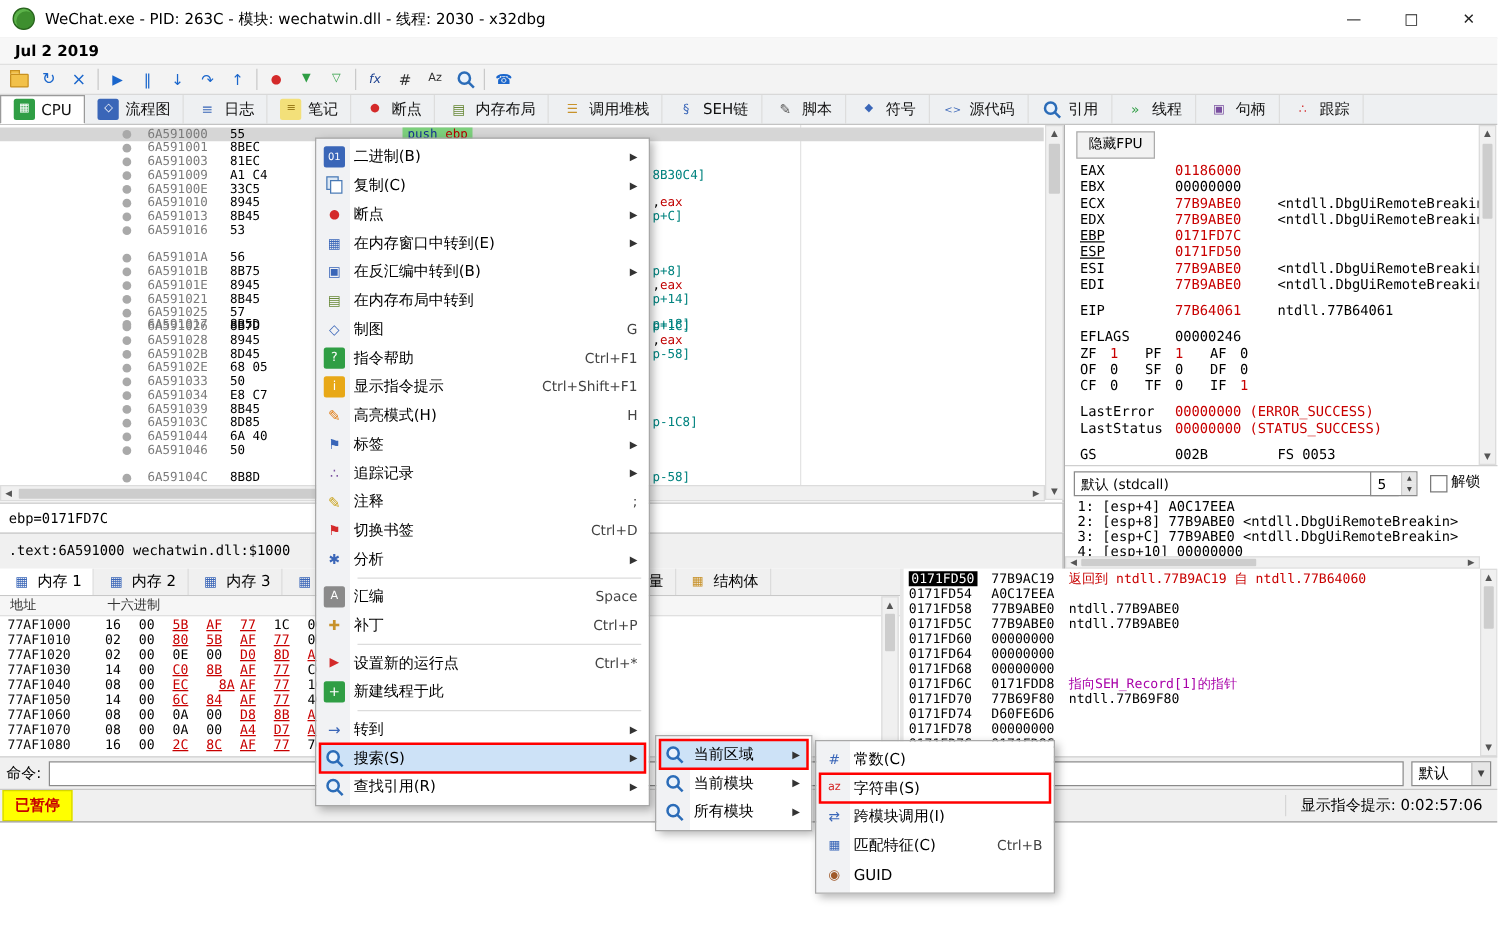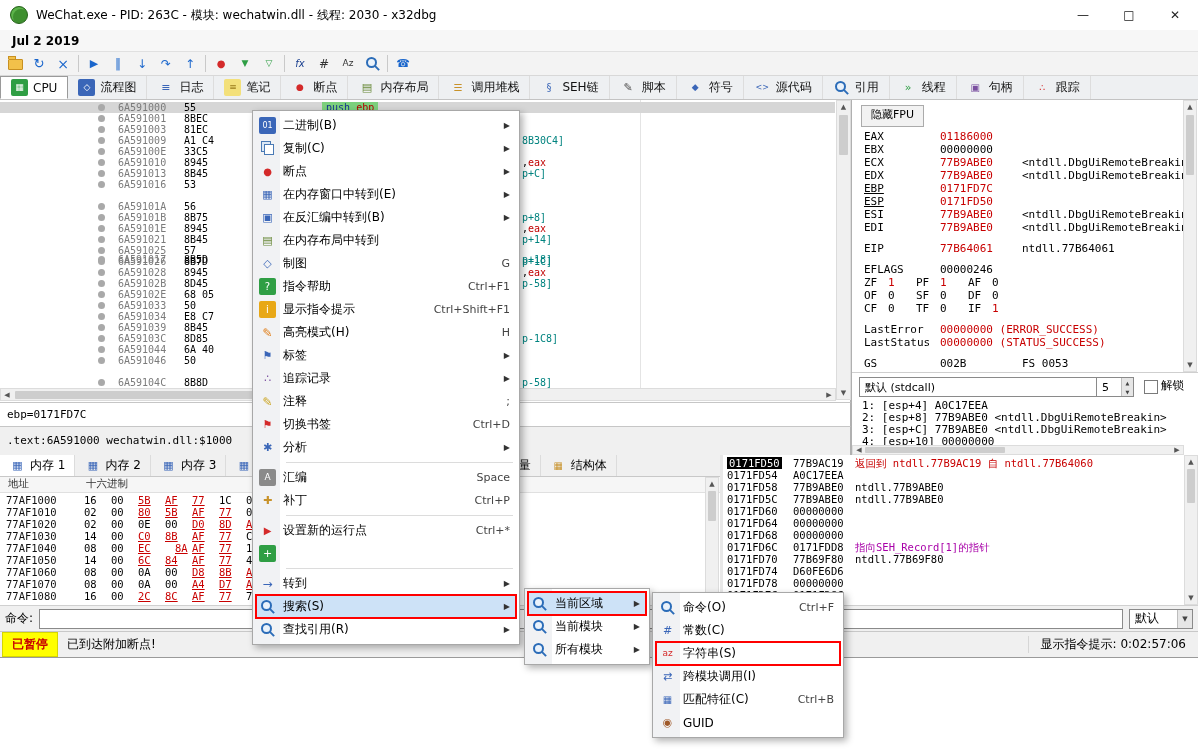"新建线程于此" span.lbl { html: none -> <span>新建线程于此</span> }
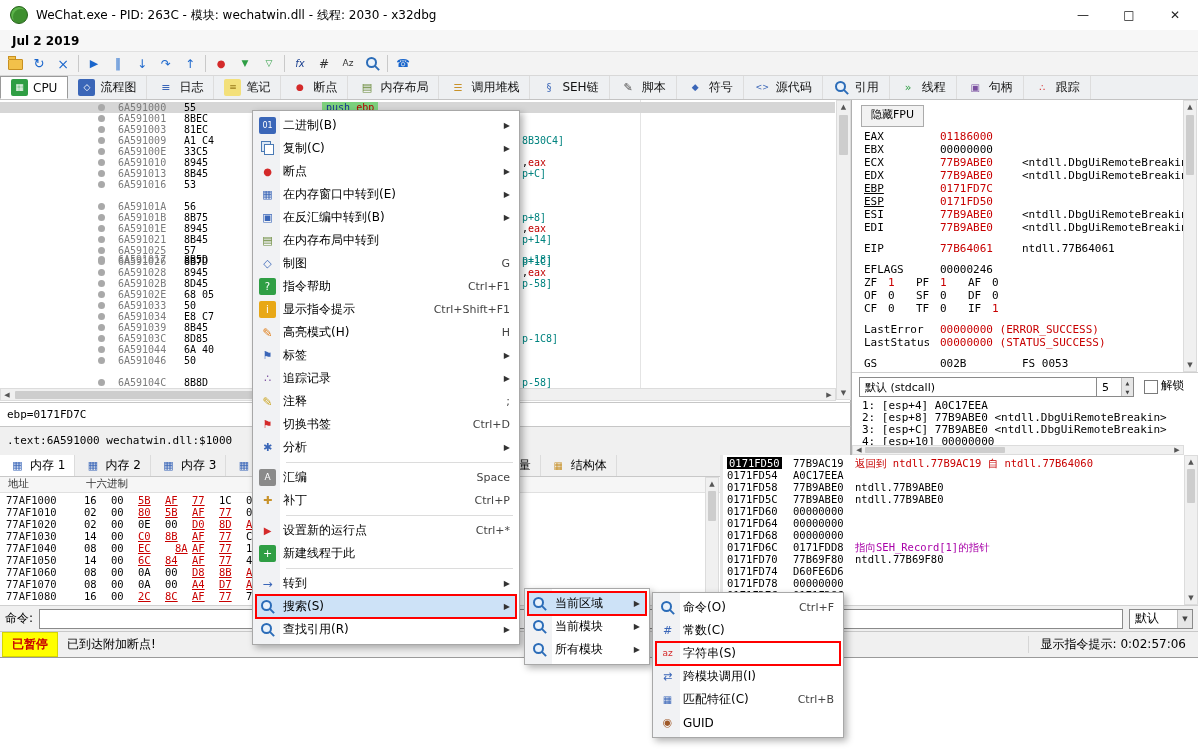"命令(O)" div.mi { html: <div> <span></span> <span>命令(O)</span> <span>Ctrl+F</span> </div> -> none }
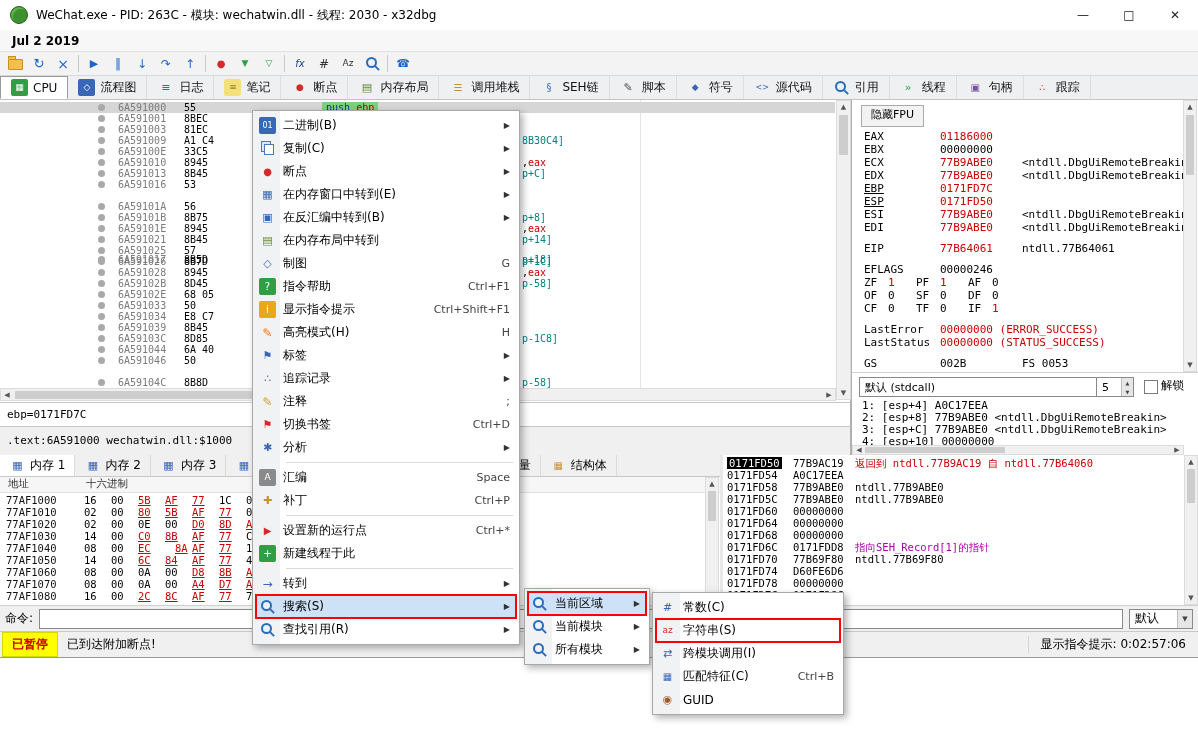"已到达附加断点!" span { html: <span>已到达附加断点!</span> -> none }
